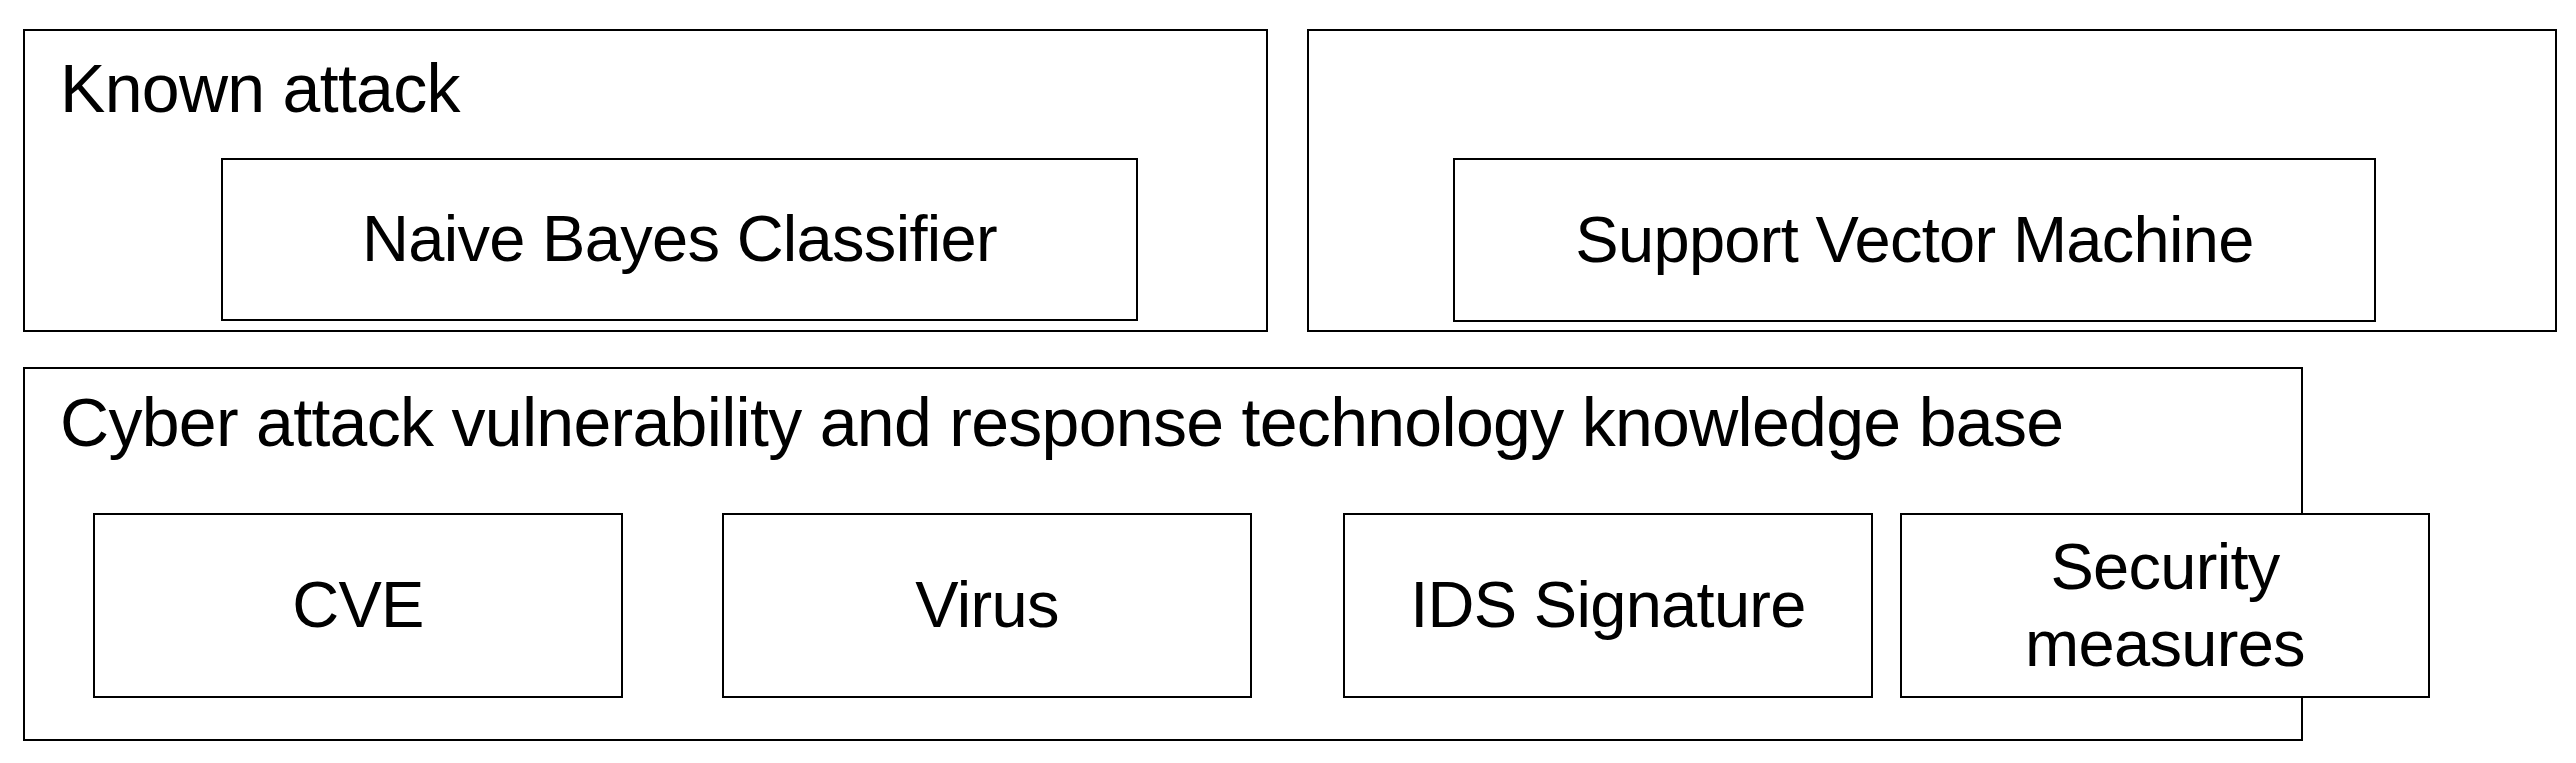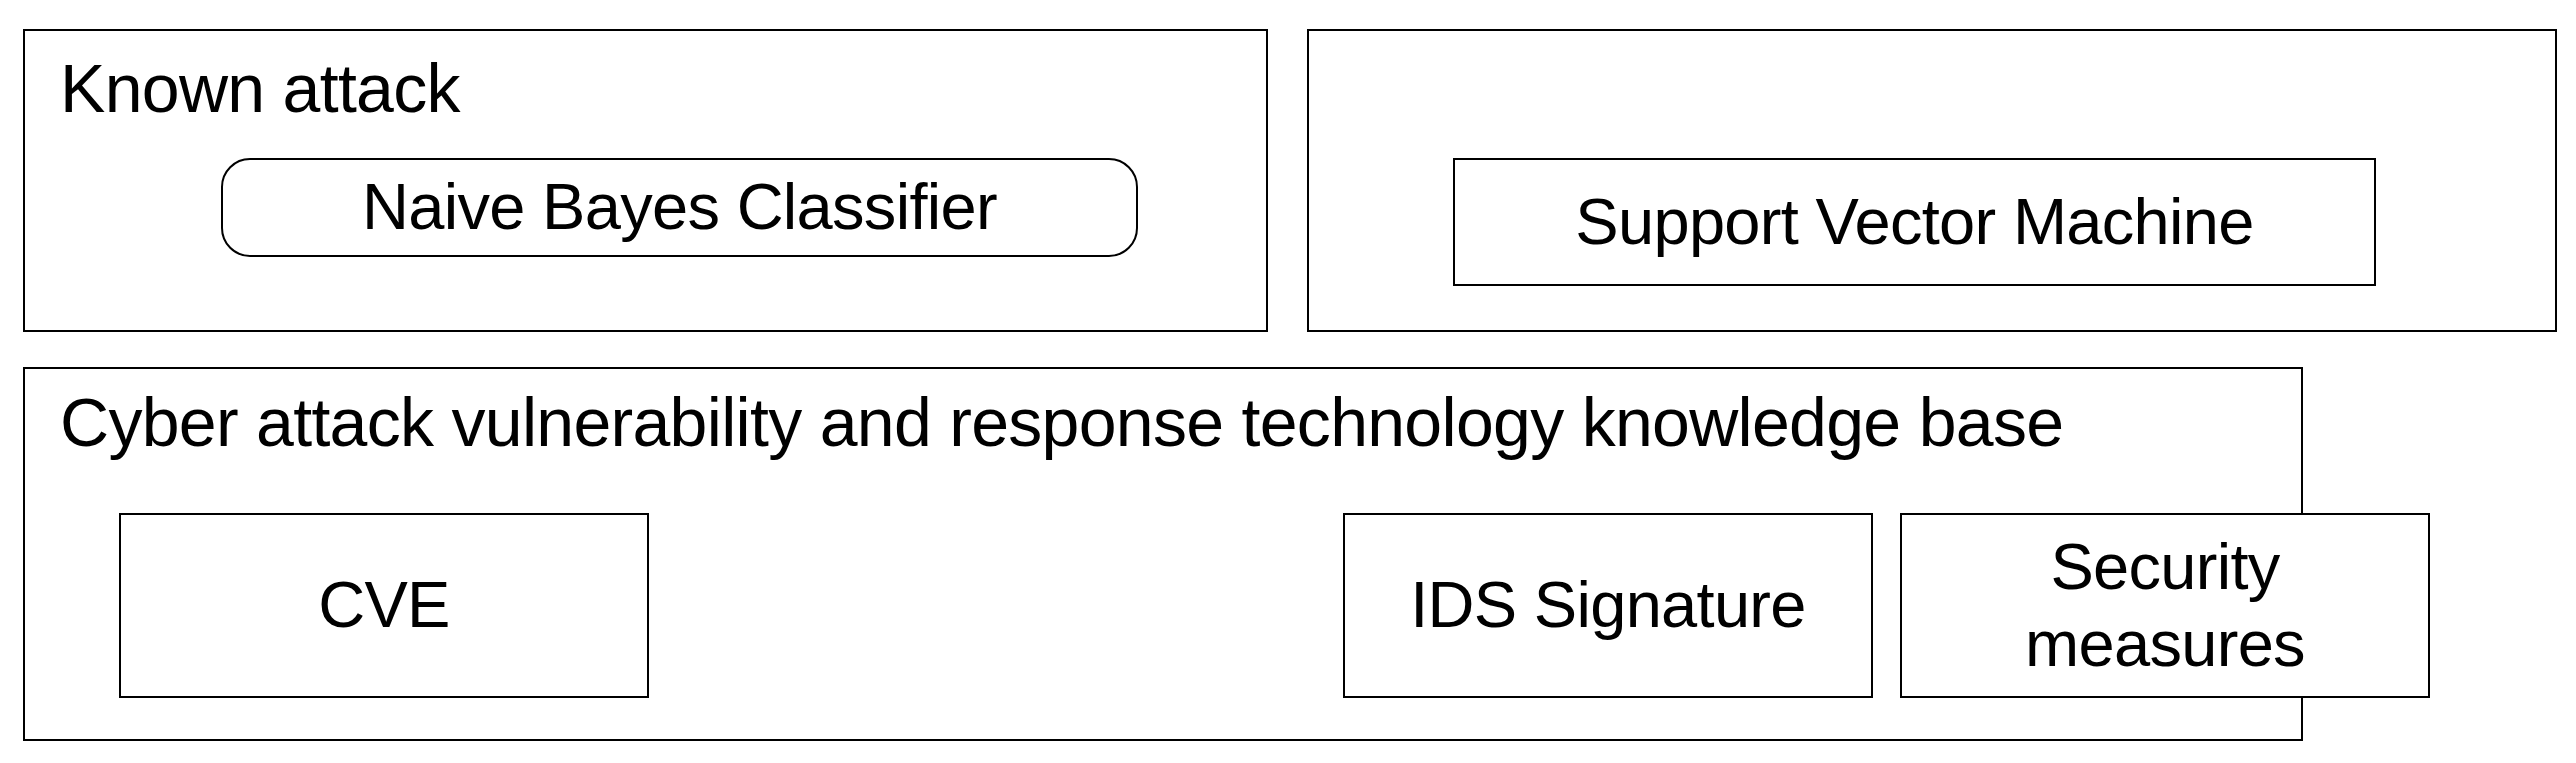"Naive Bayes Classifier" #nbc-box { border-radius: 29px -> none; height: 99px -> 163px }
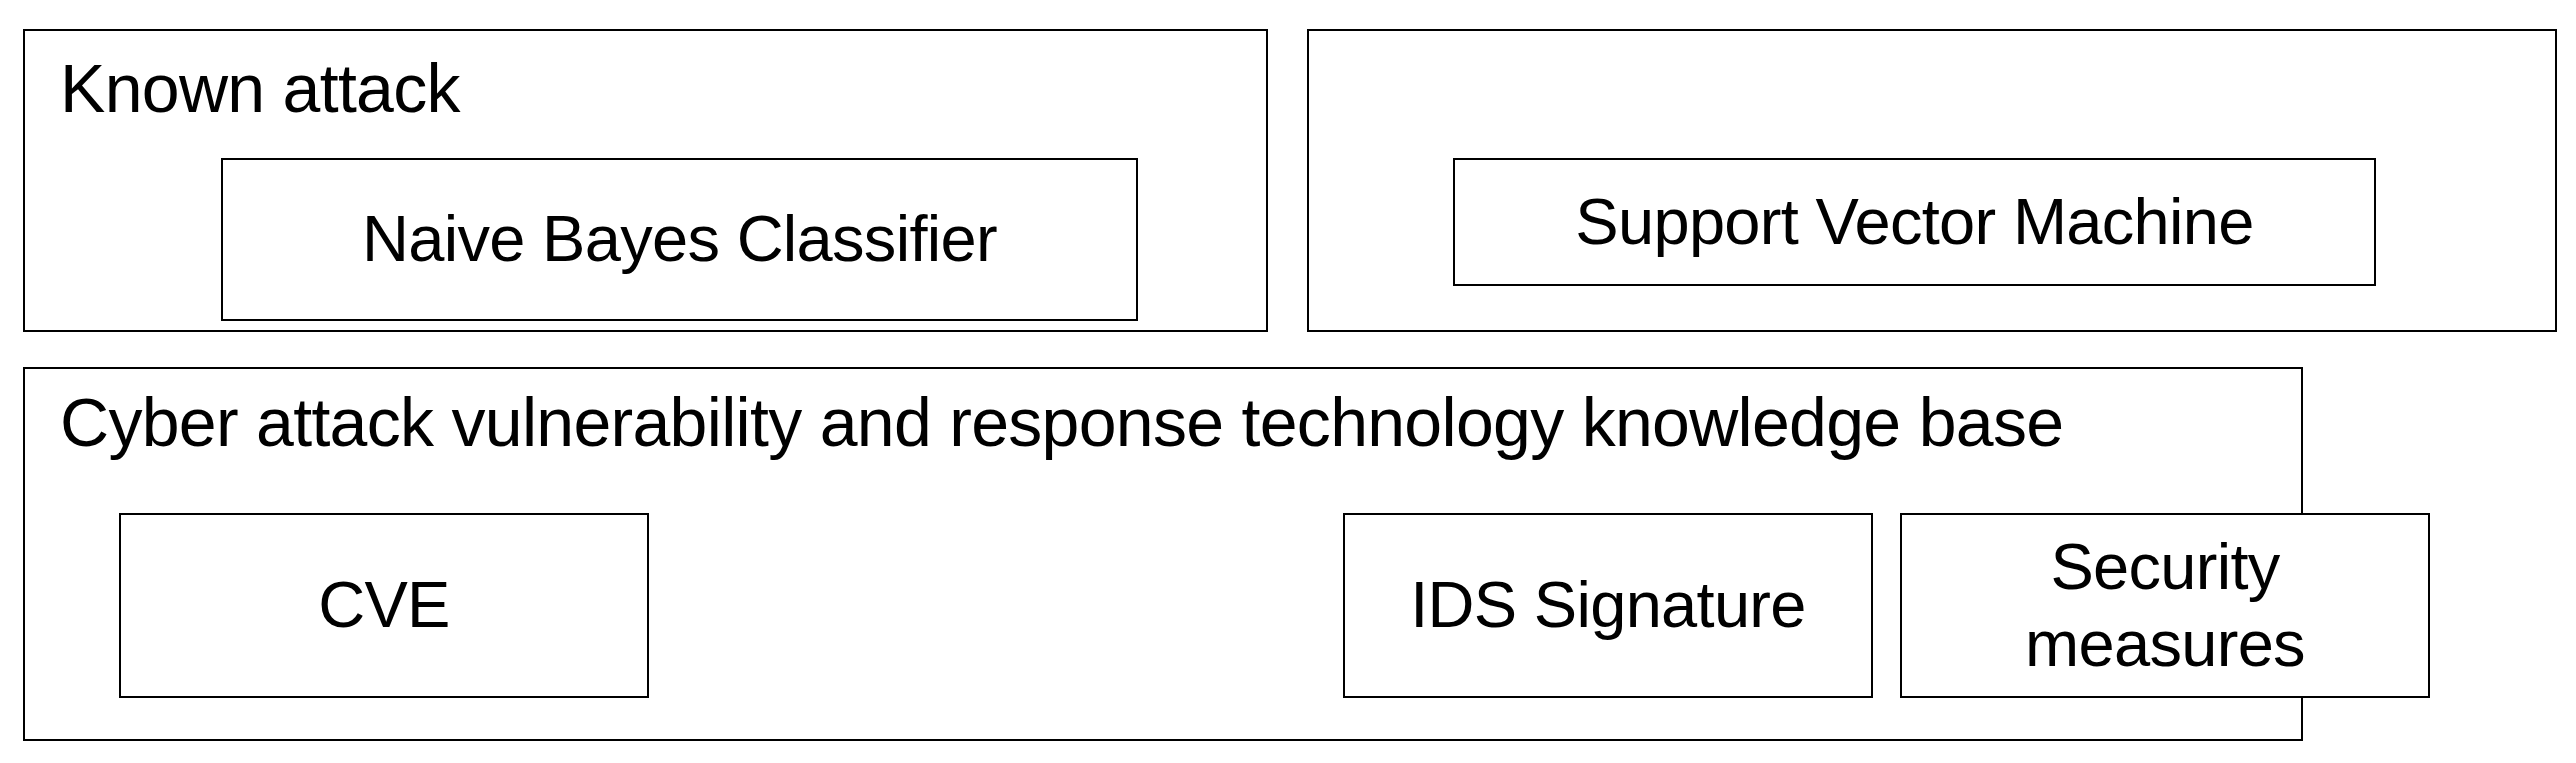"Support Vector Machine" #svm-box { height: 128px -> 164px }
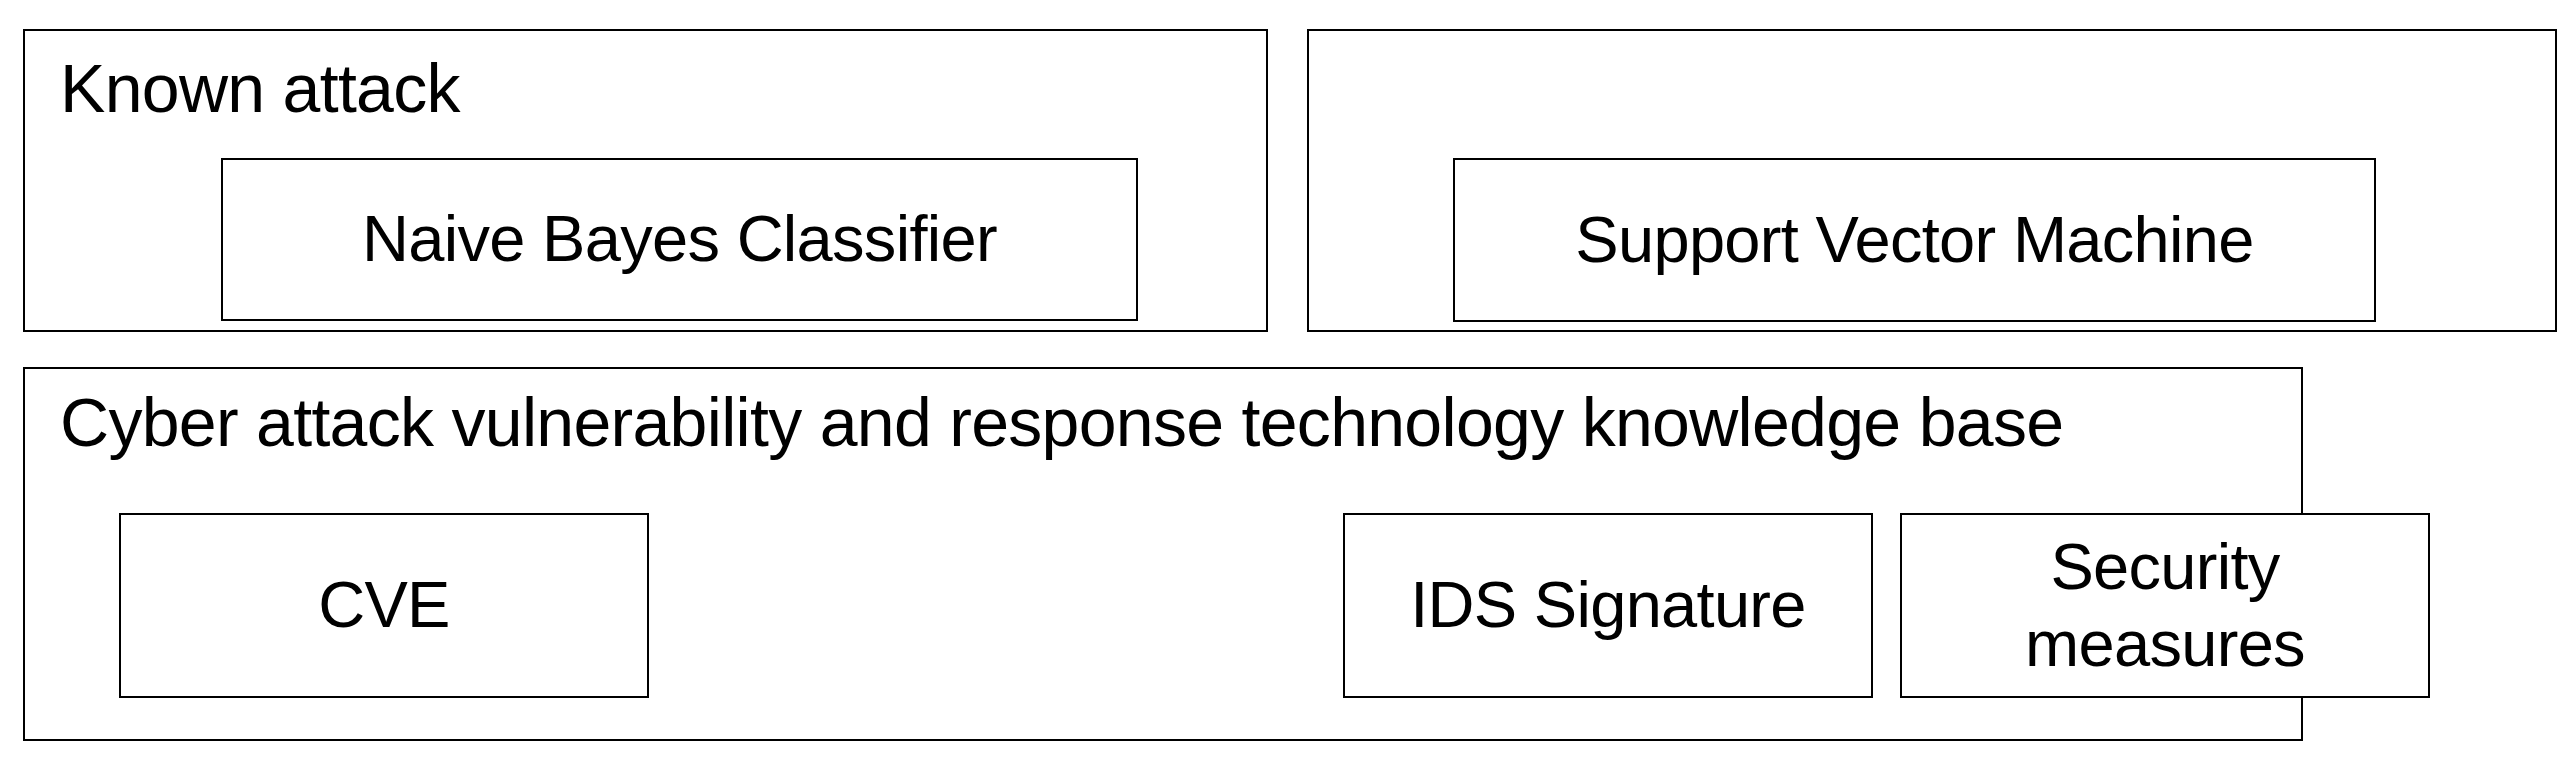"CVE" #kb-item-0 { left: 94px -> 68px }
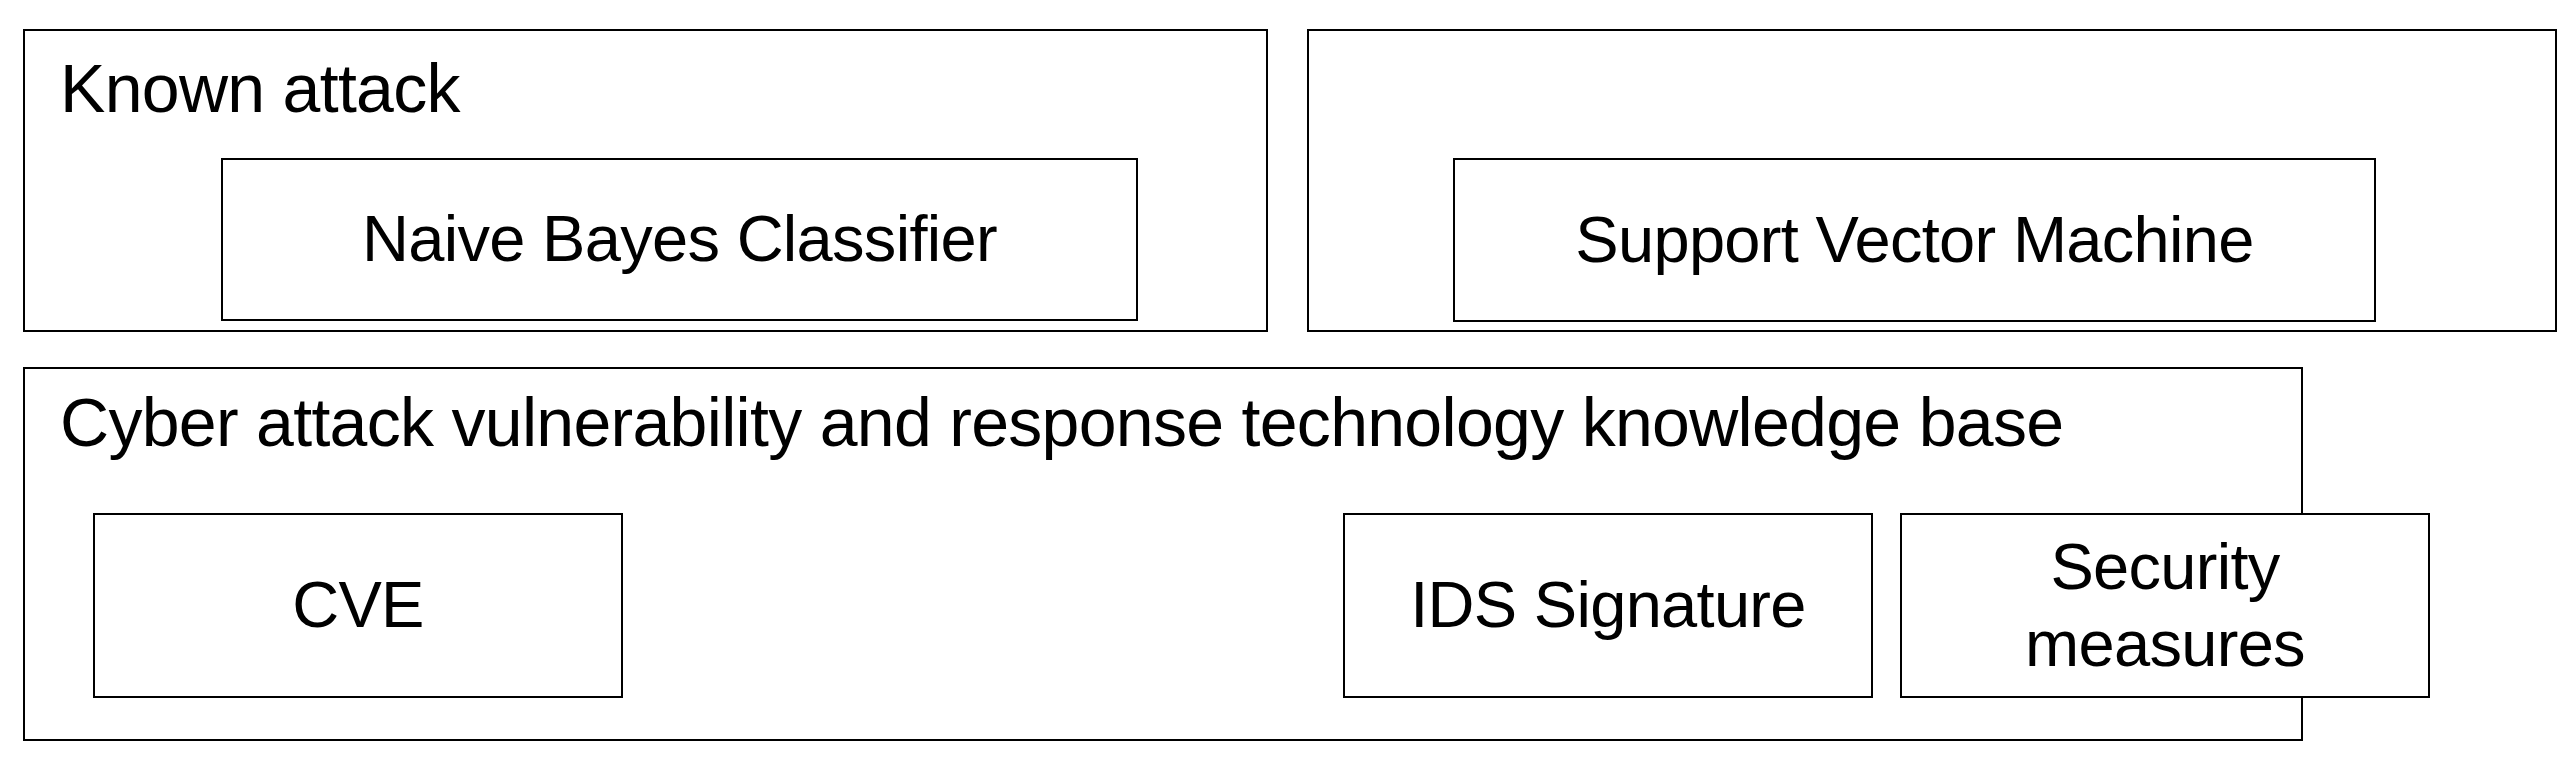"Virus" div.box { html: none -> <div> <span>Virus</span> </div> }
